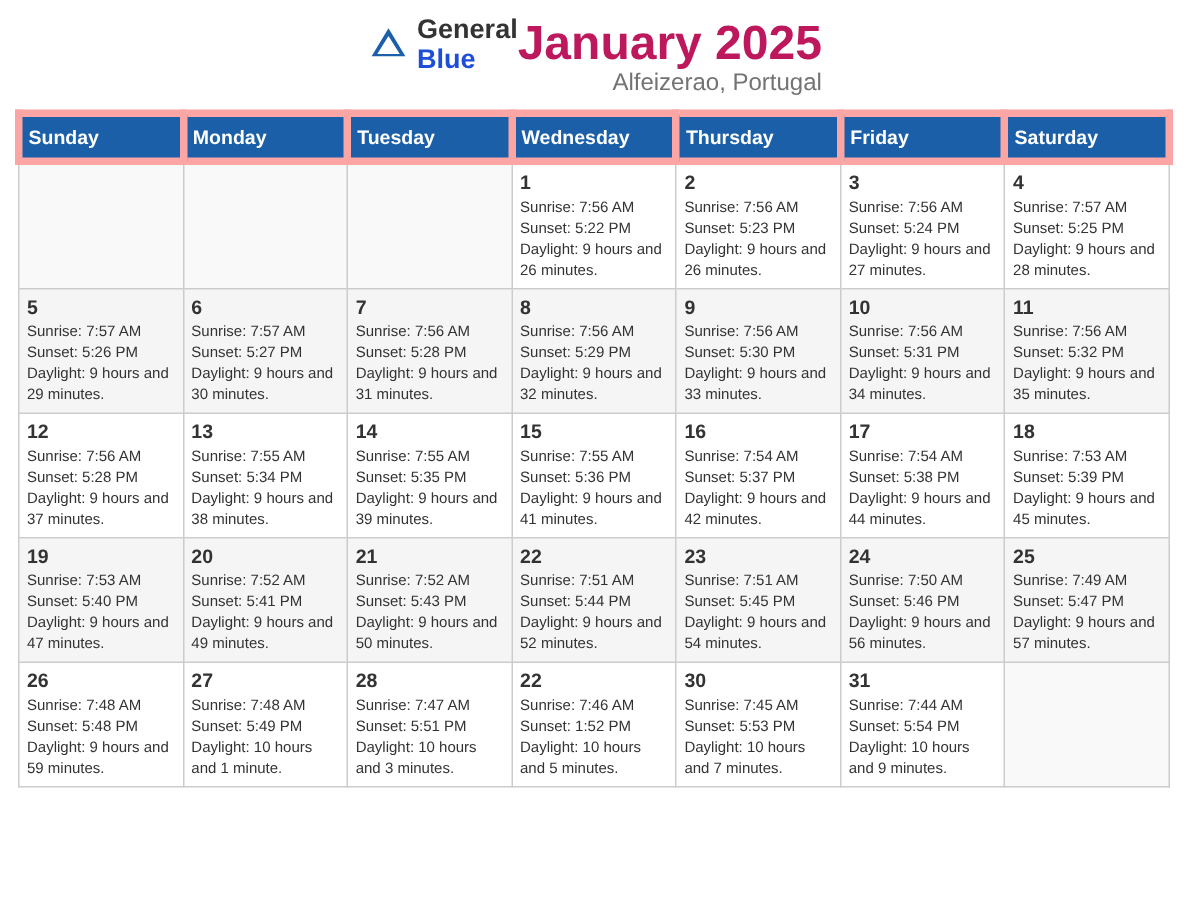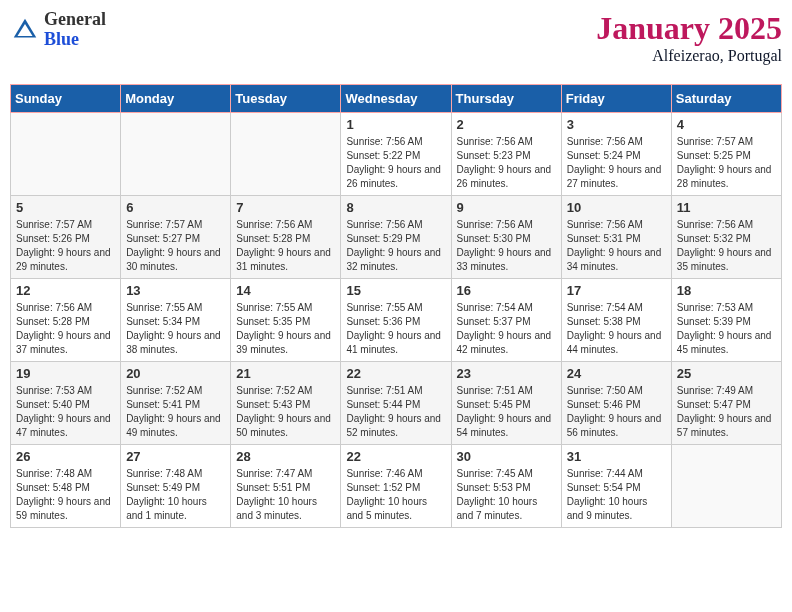"General" .header { font-family: Liberation Serif, serif -> none; justify-content: space-between -> center; margin-bottom: 19px -> 8px }
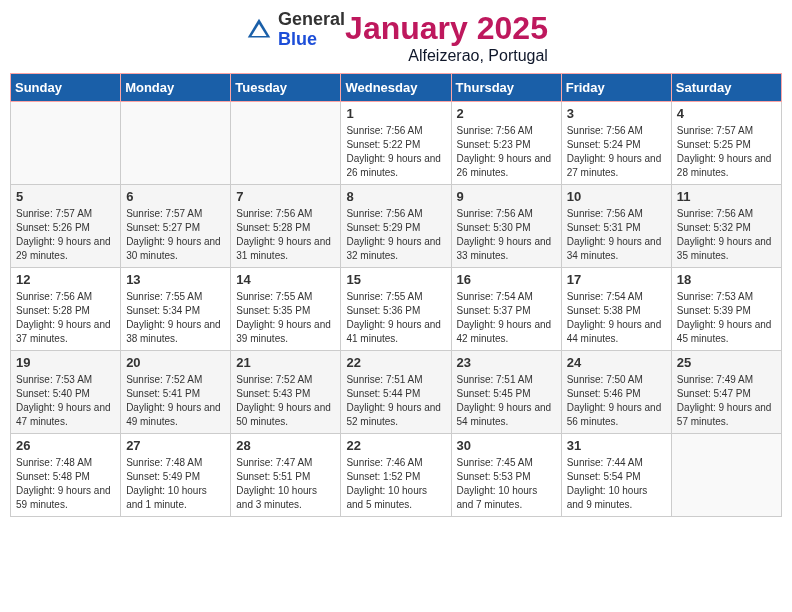"Alfeizerao, Portugal" .calendar-subtitle { color: #0f172a -> #737373 }
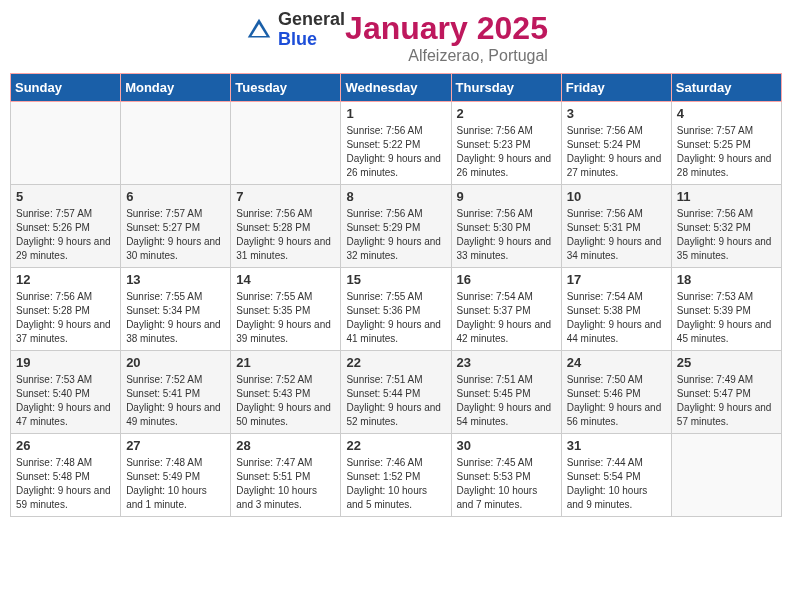"Sunday" thead th { border: 1px solid #fca5a5 -> 5px solid #fca5a5 }
